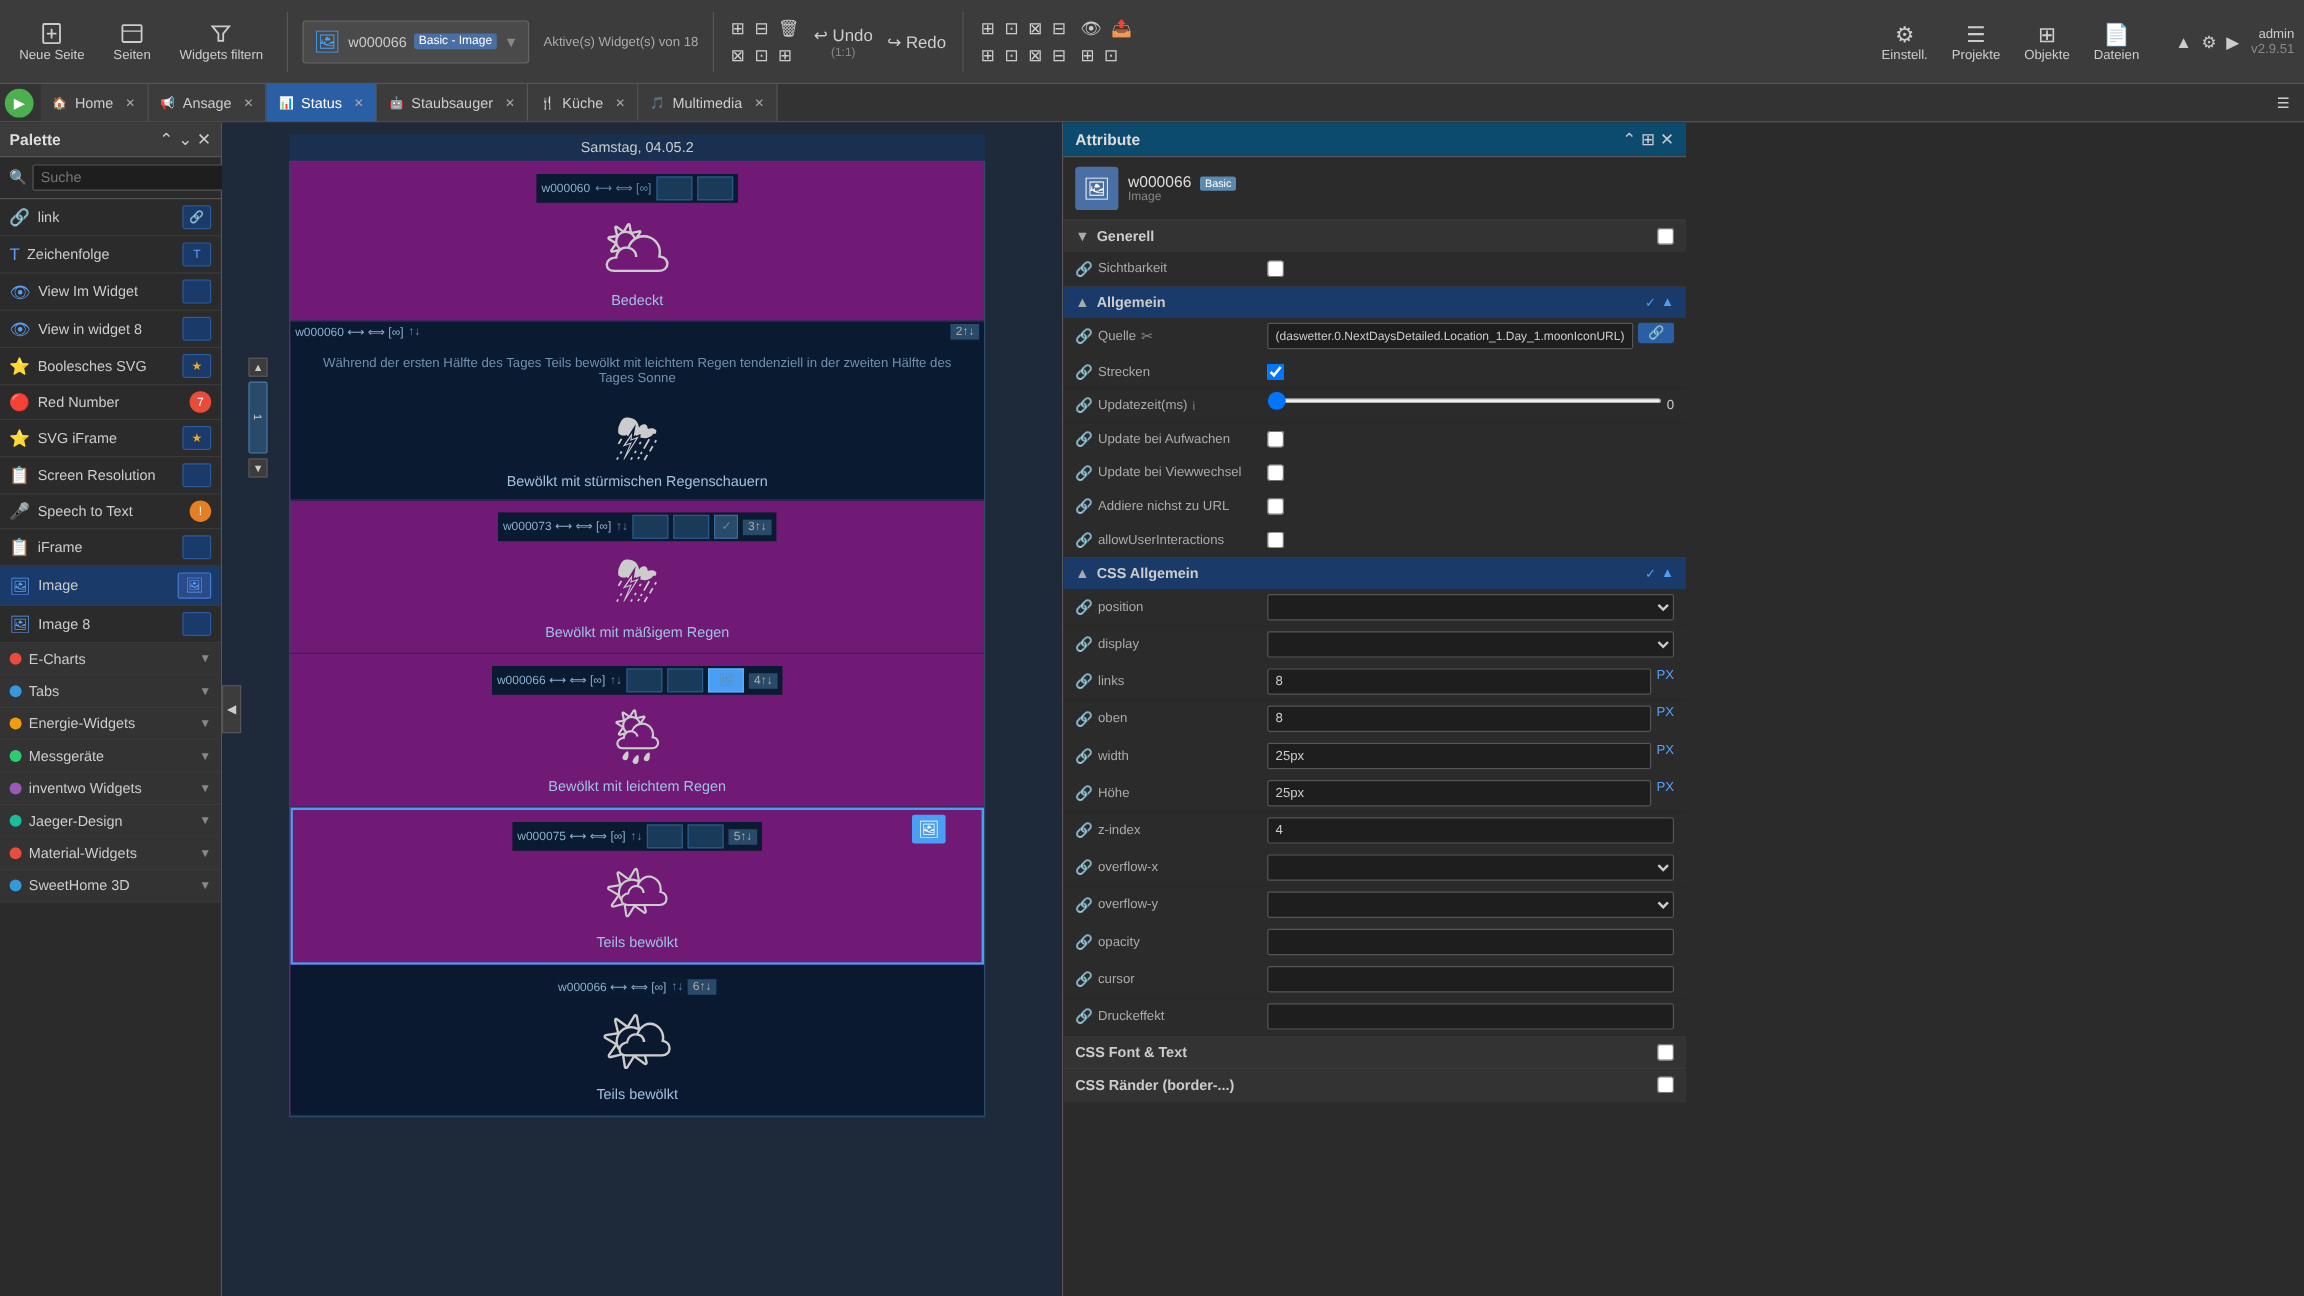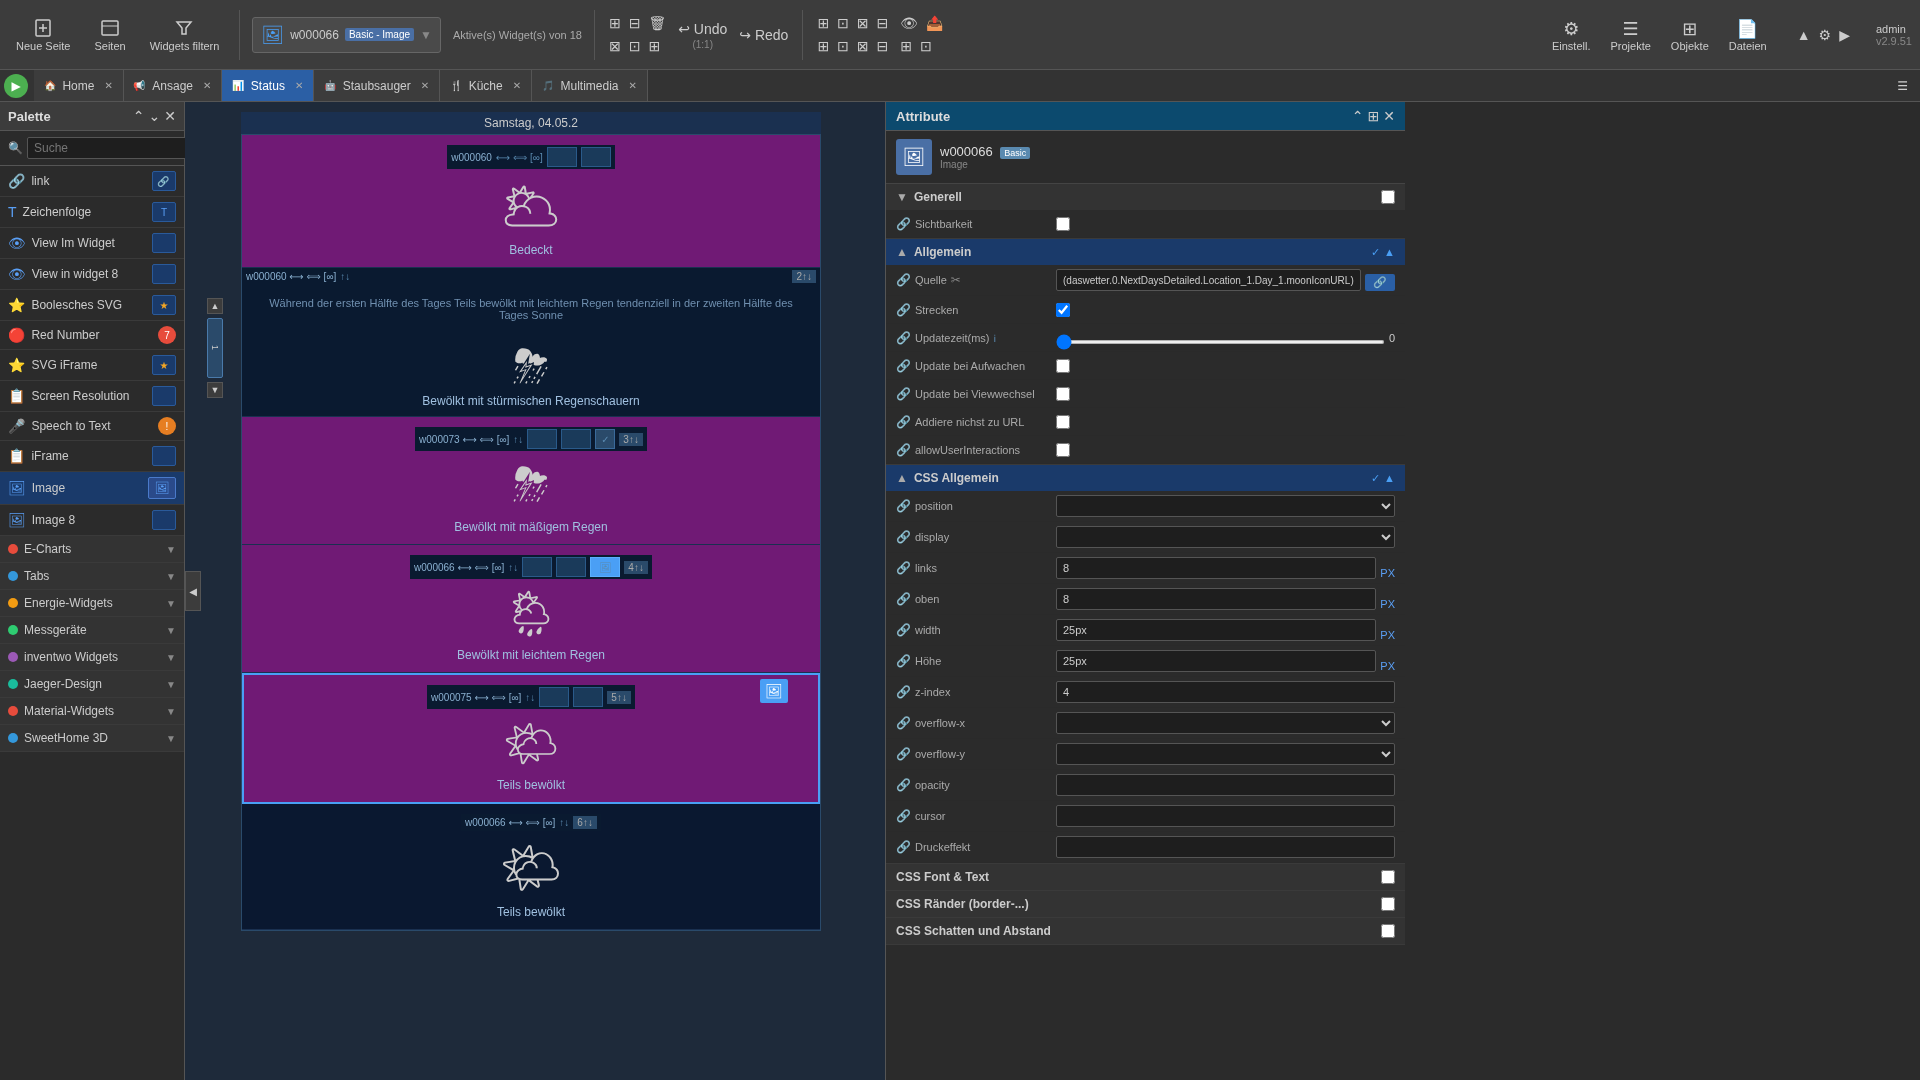"admin" .admin-section { align-items: flex-start -> flex-end; margin-left: 16px -> 0 }
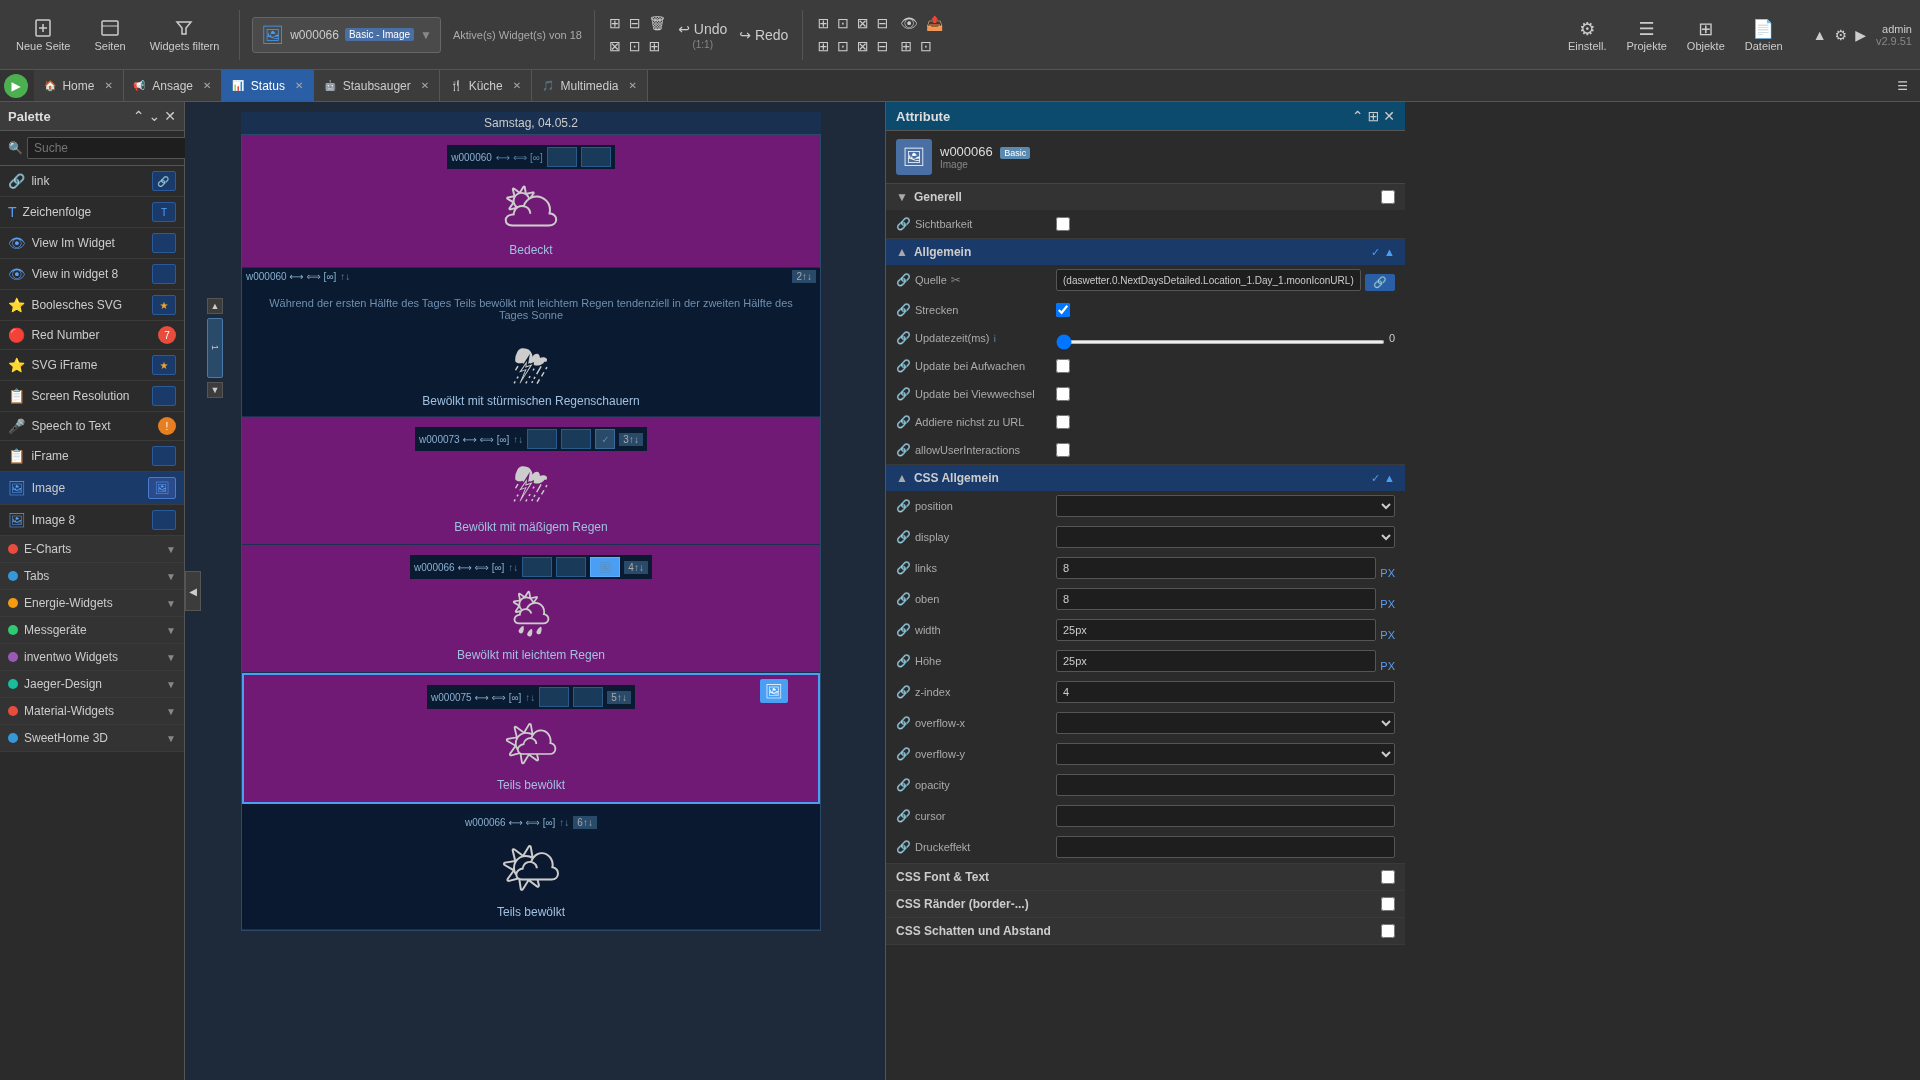"(daswetter.0.NextDaysDetailed.Location_1" .attr-value { align-items: flex-end -> flex-start }
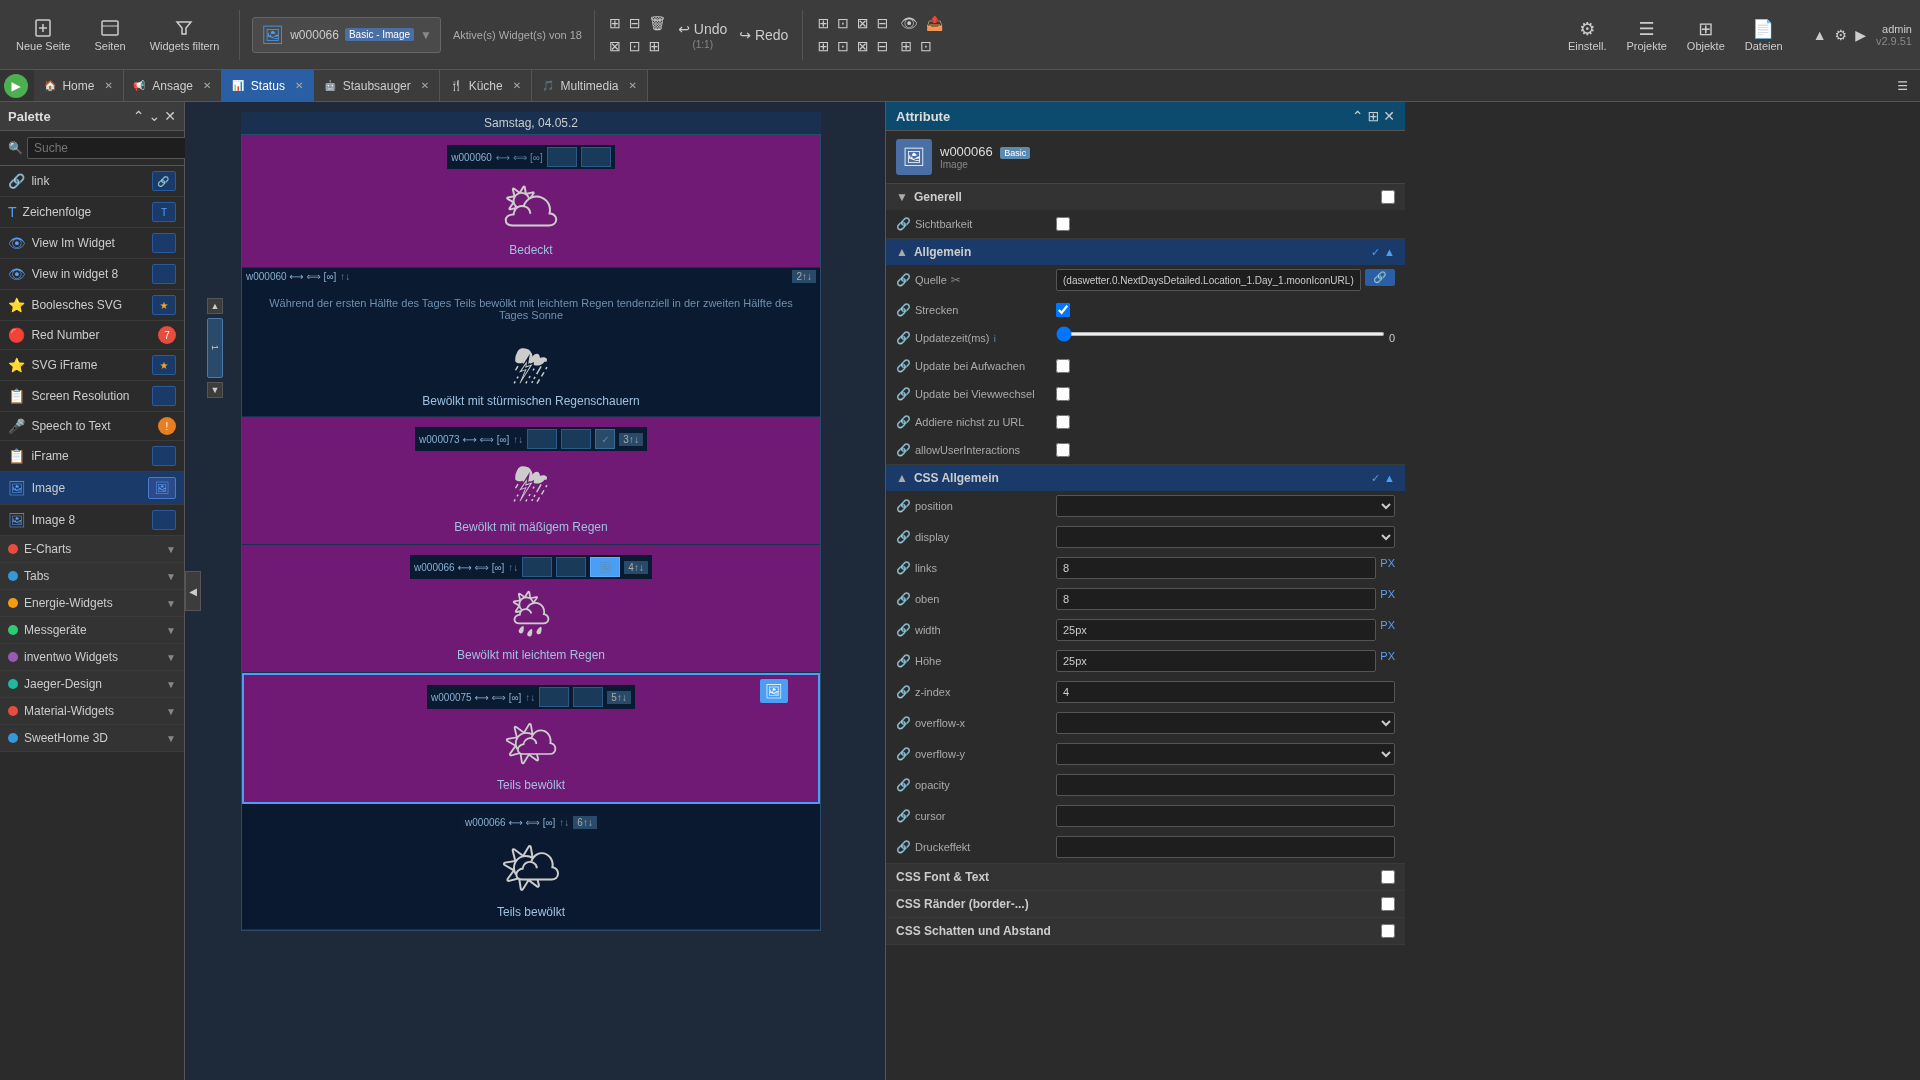"CSS Schatten und Abstand" div.attr-section { html: <div> <div> <span>CSS Schatten und Abstand</span> <input> </div> </div> -> none }
